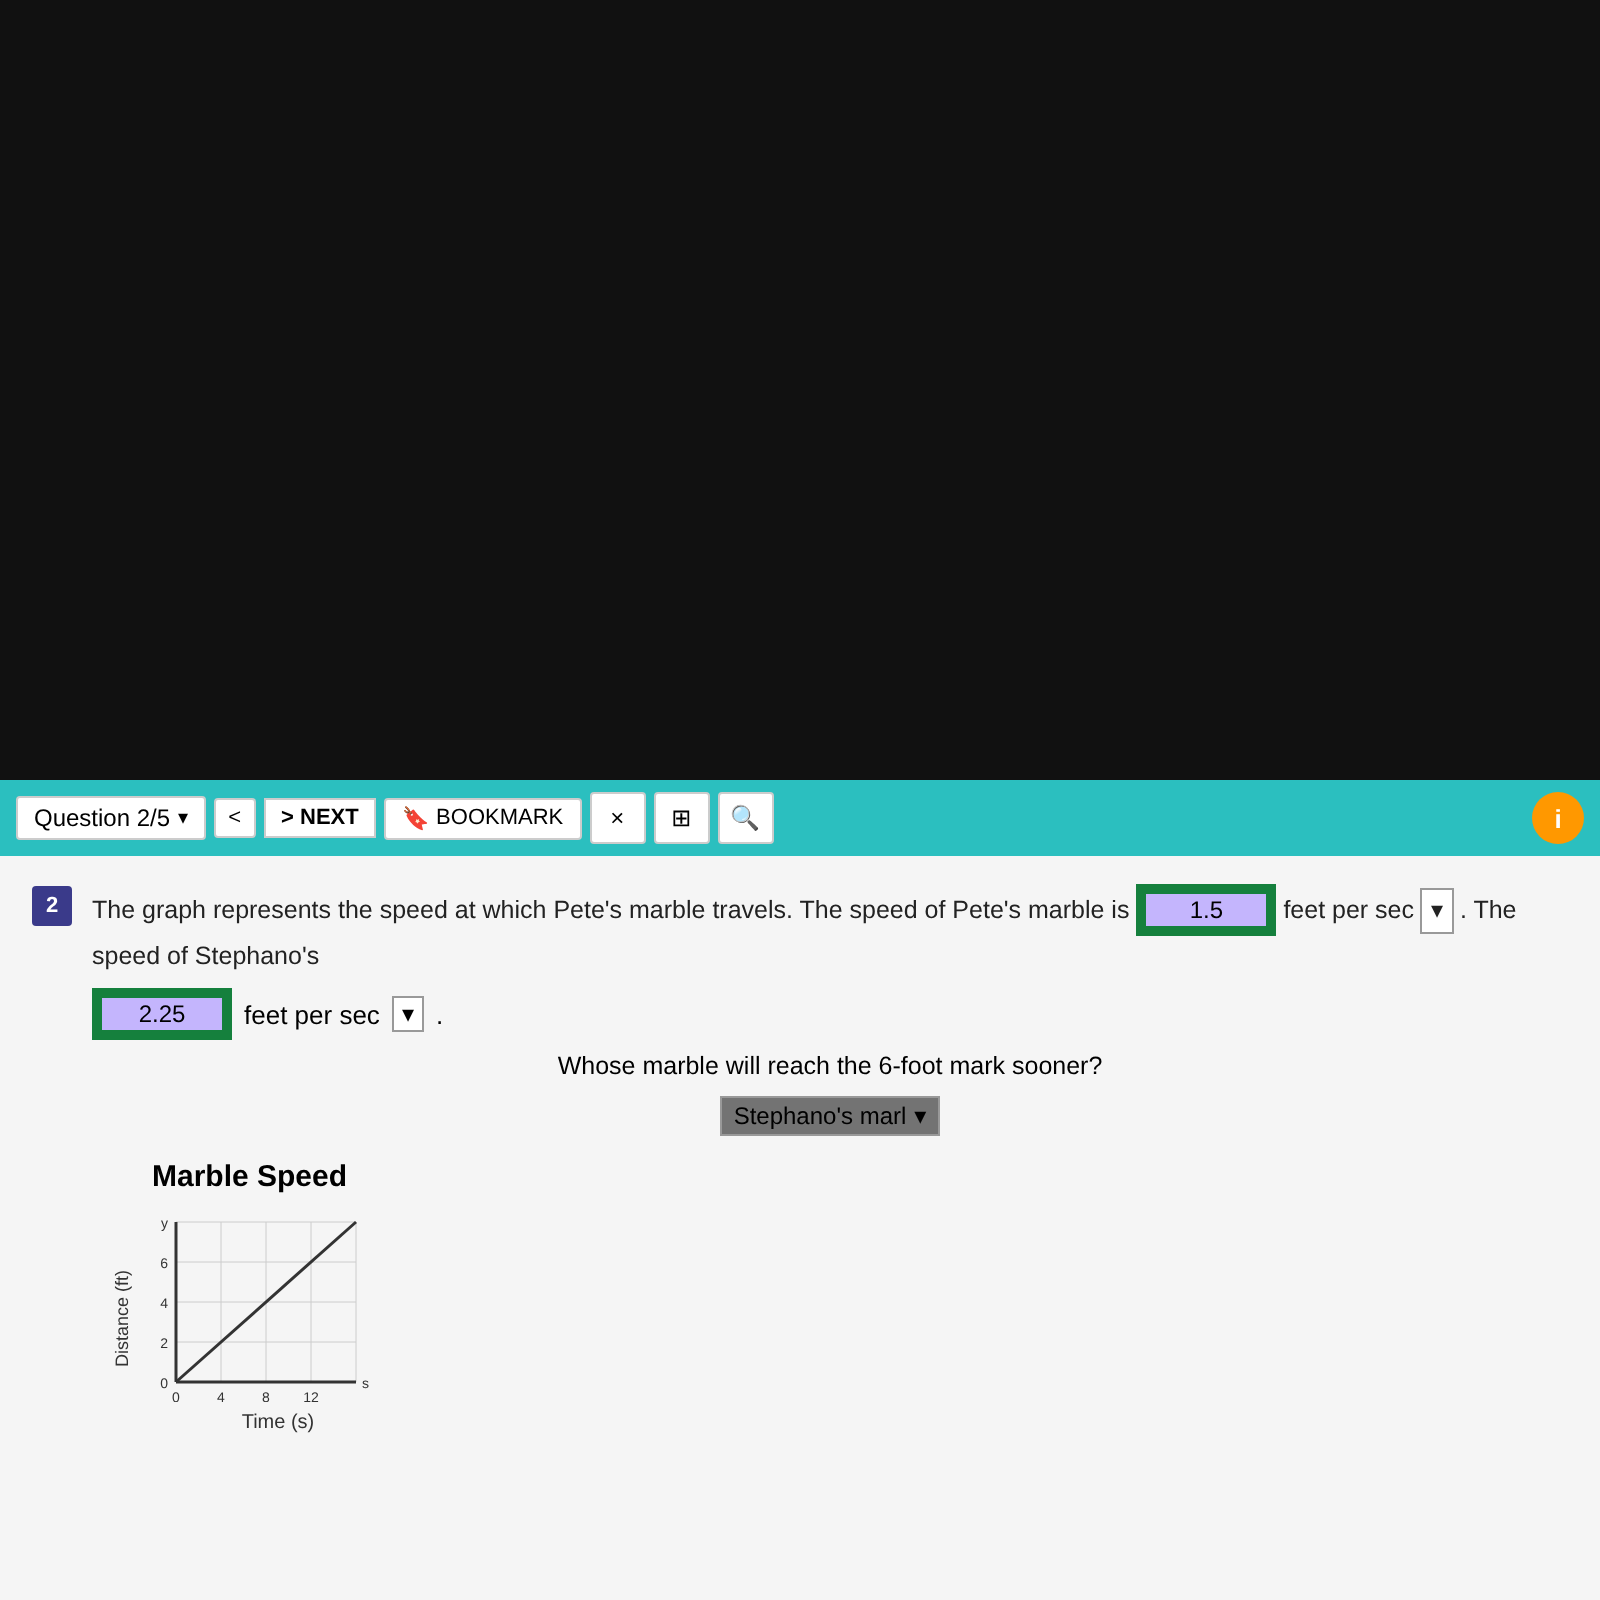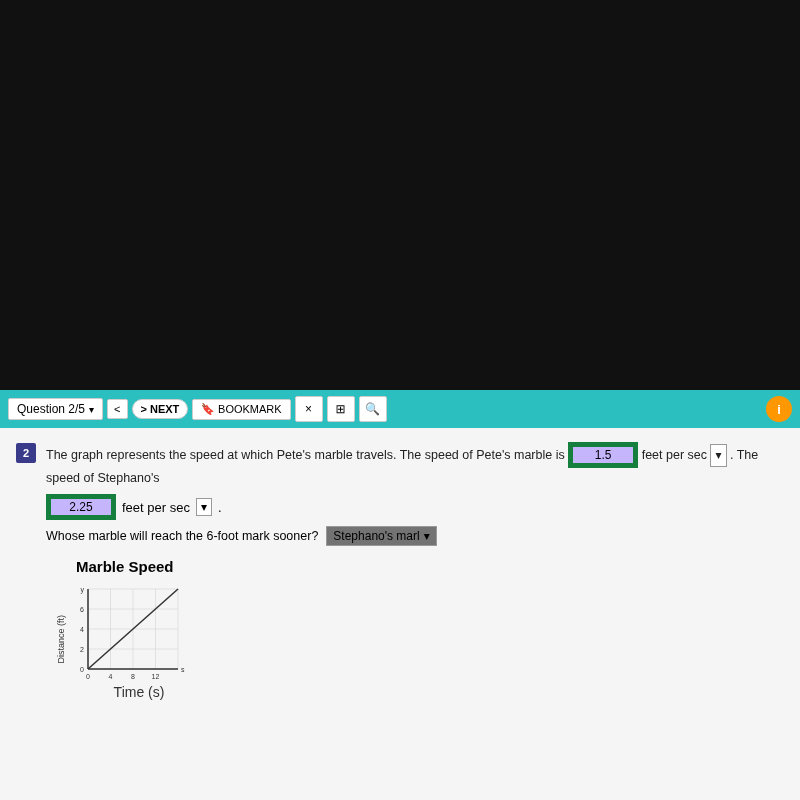"> NEXT" .btn-next { border-radius: 10px -> 0 }
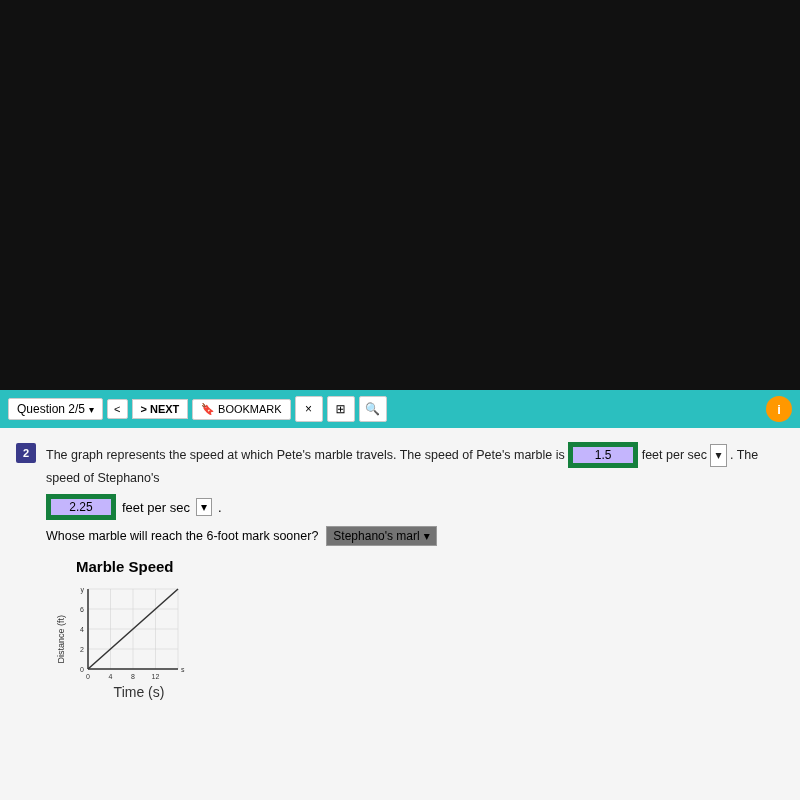"Whose marble will reach the" .whose-line { flex-direction: none -> column }
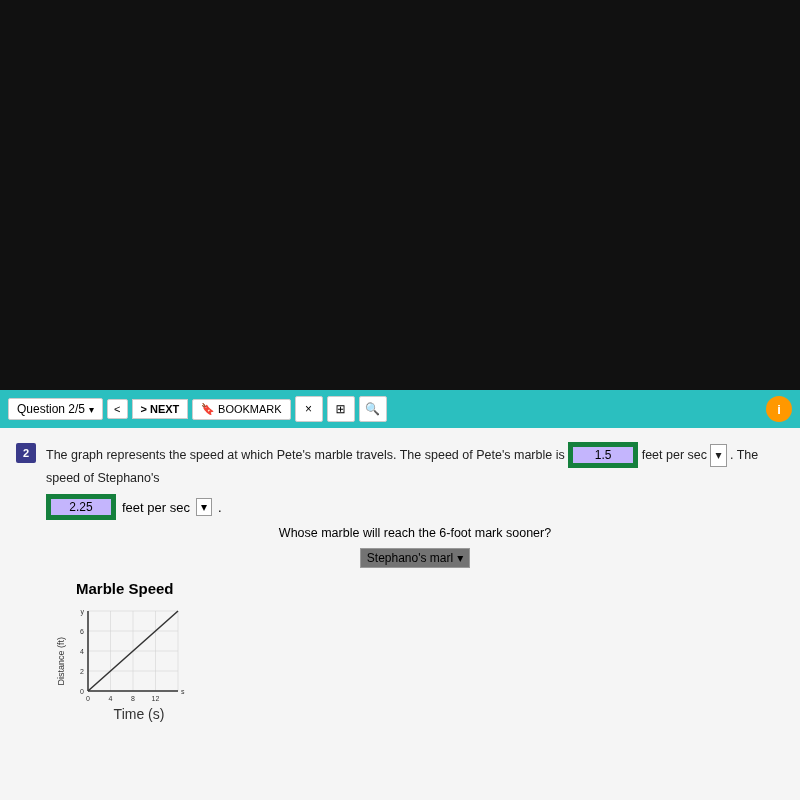"Time (s)" .x-axis-label { font-size: 14px -> 10px }
